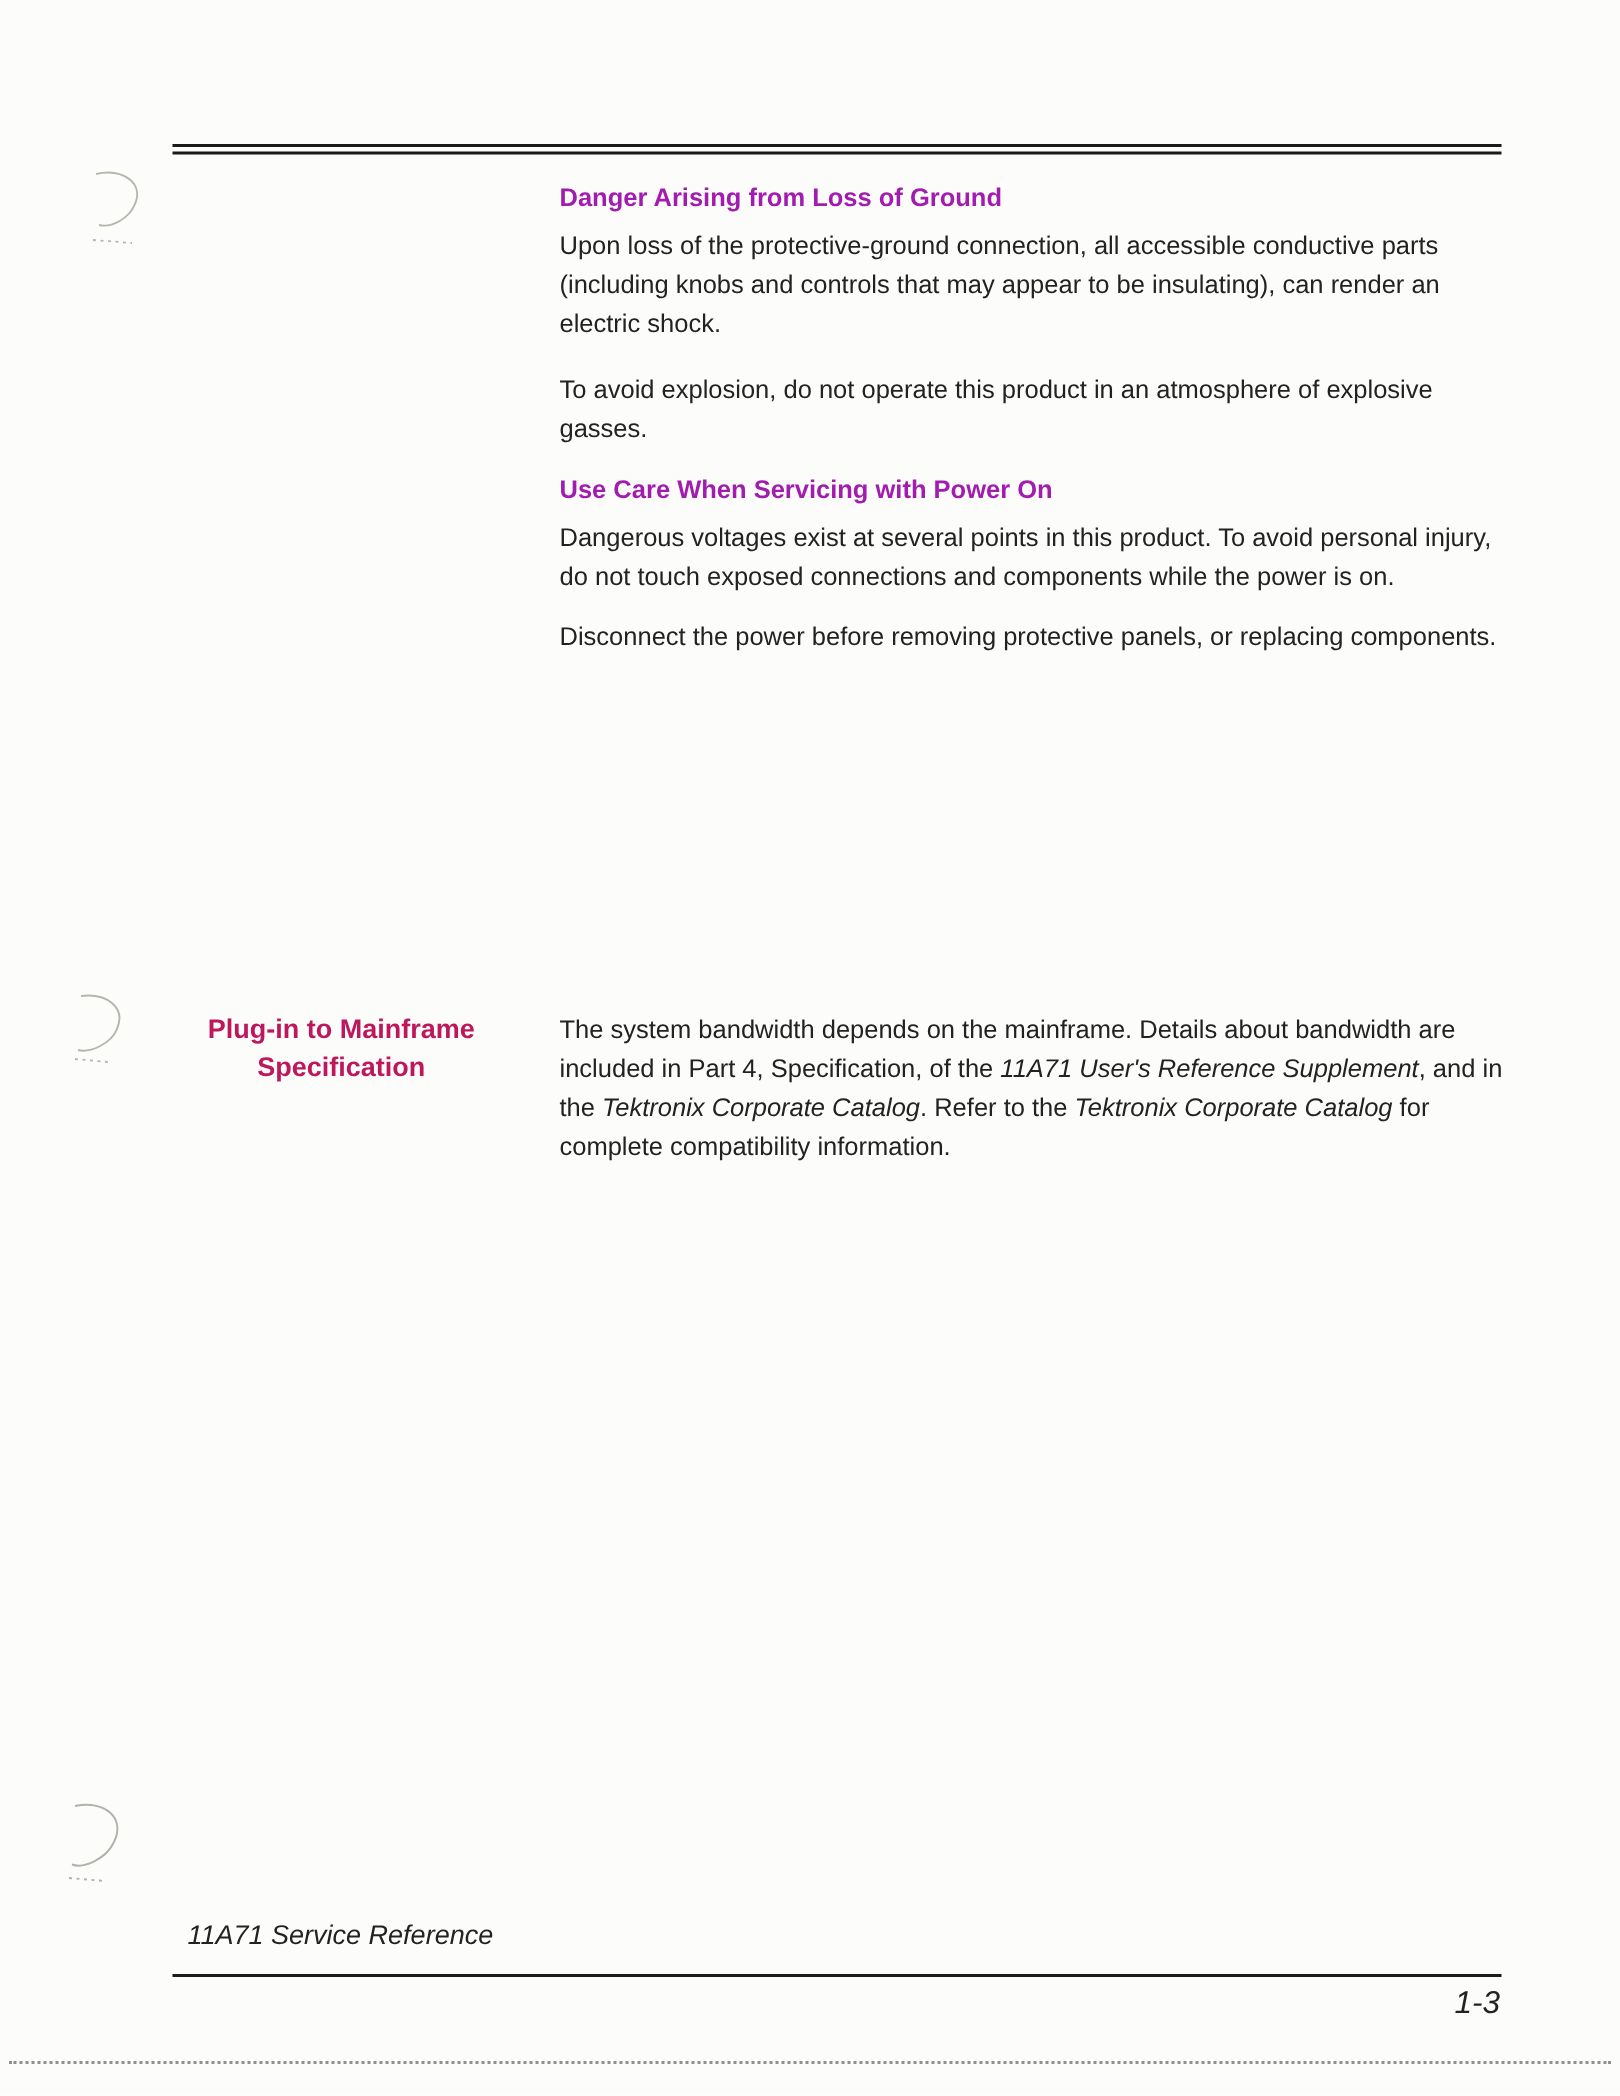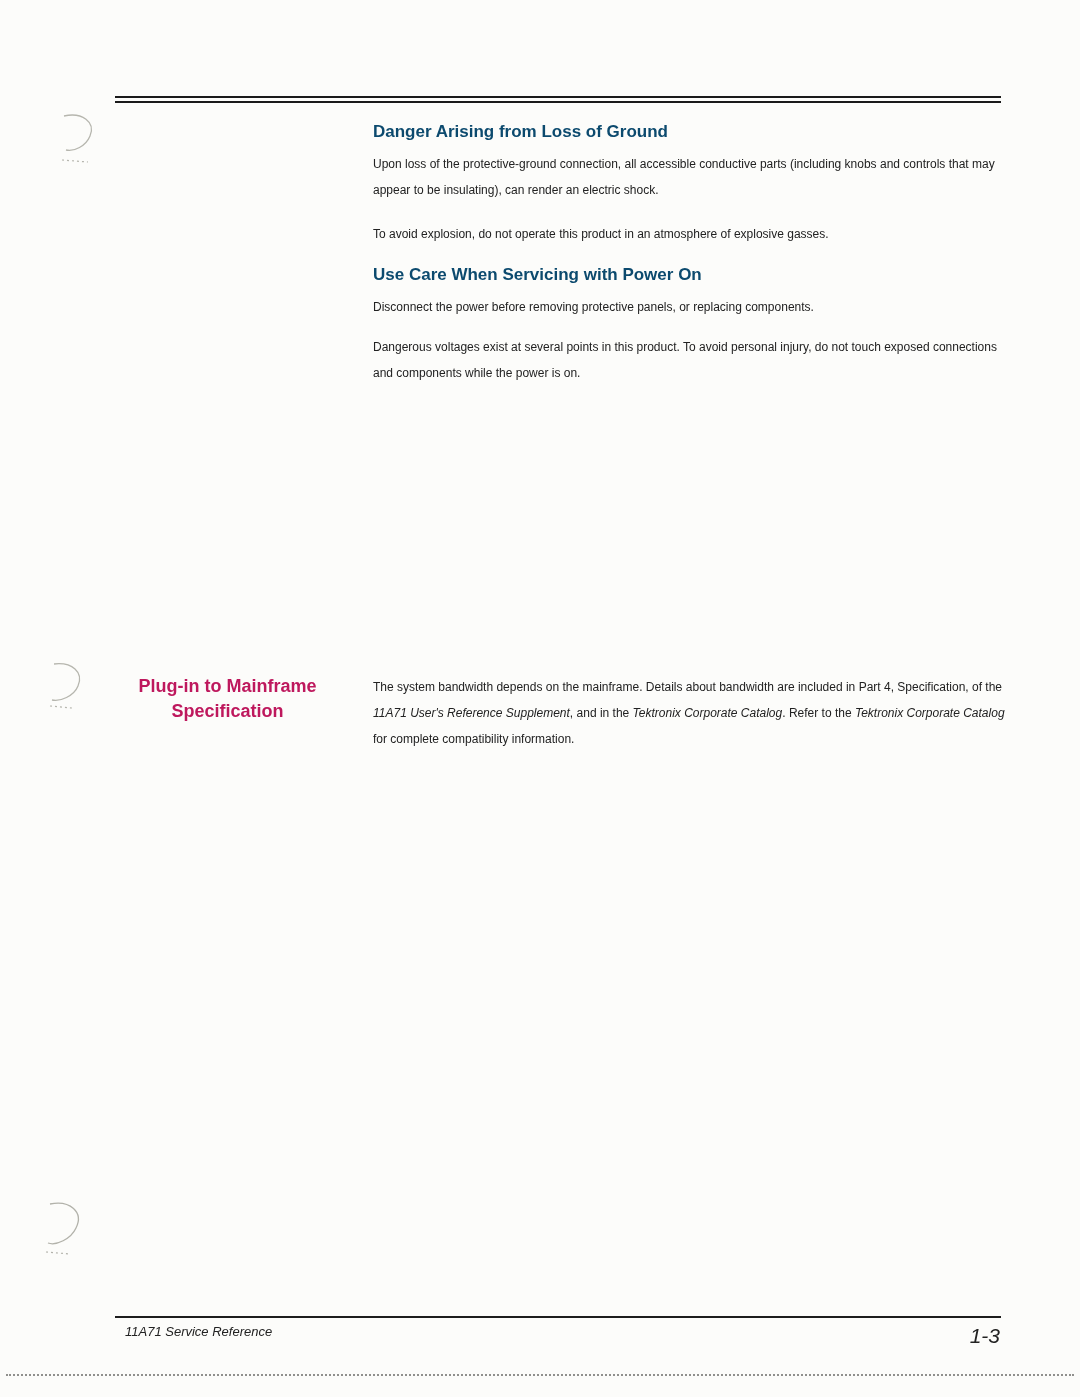"Danger Arising from Loss of" .content h3 { color: #0c4a6e -> #a21caf }
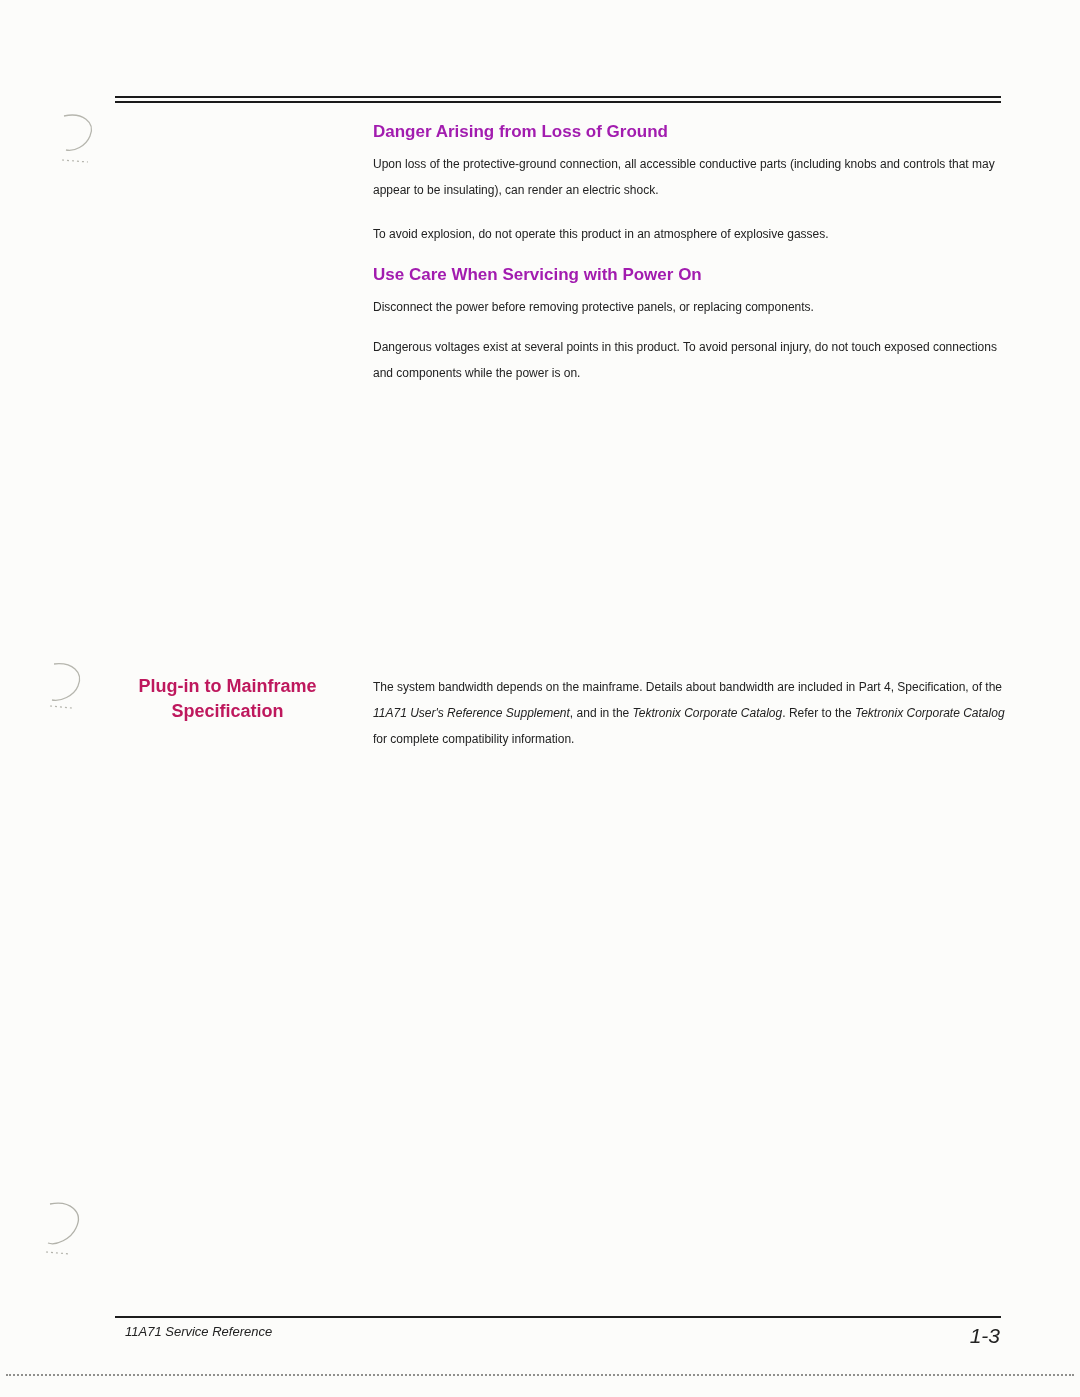"Upon loss of the protective-ground" .content p, .compat p { font-size: 12px -> 17px }
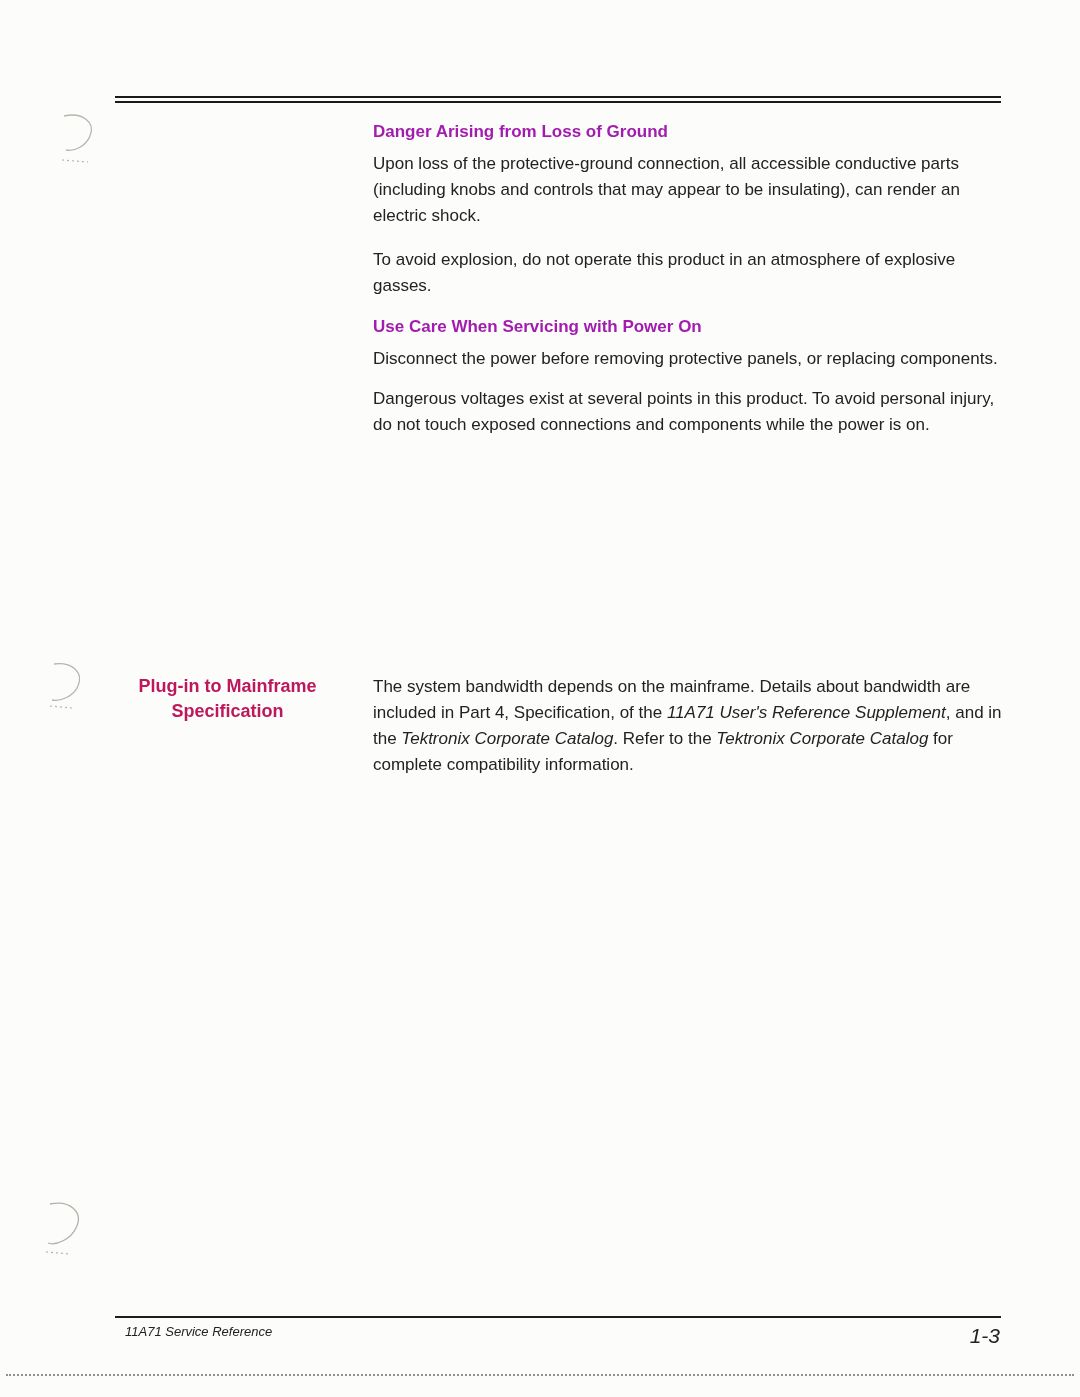"Disconnect the power before removing" p { order: before "Dangerous voltages exist at several" -> after "Dangerous voltages exist at several" }
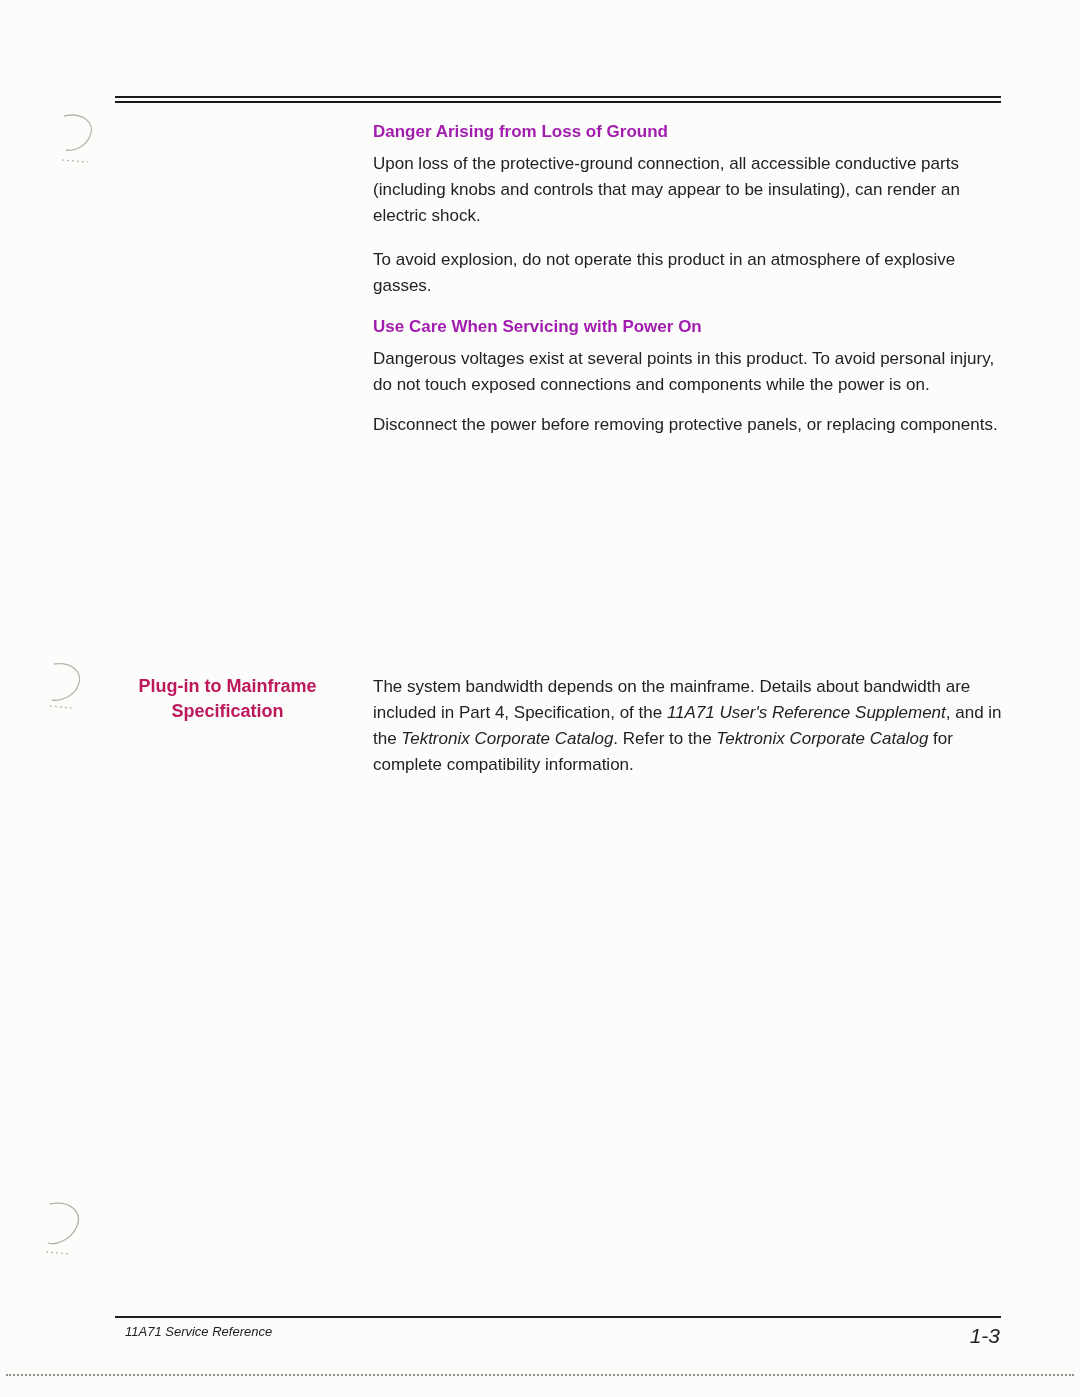"11A71 Service Reference" .footer-left { font-size: 13px -> 18px; top: 1324px -> 1280px }
